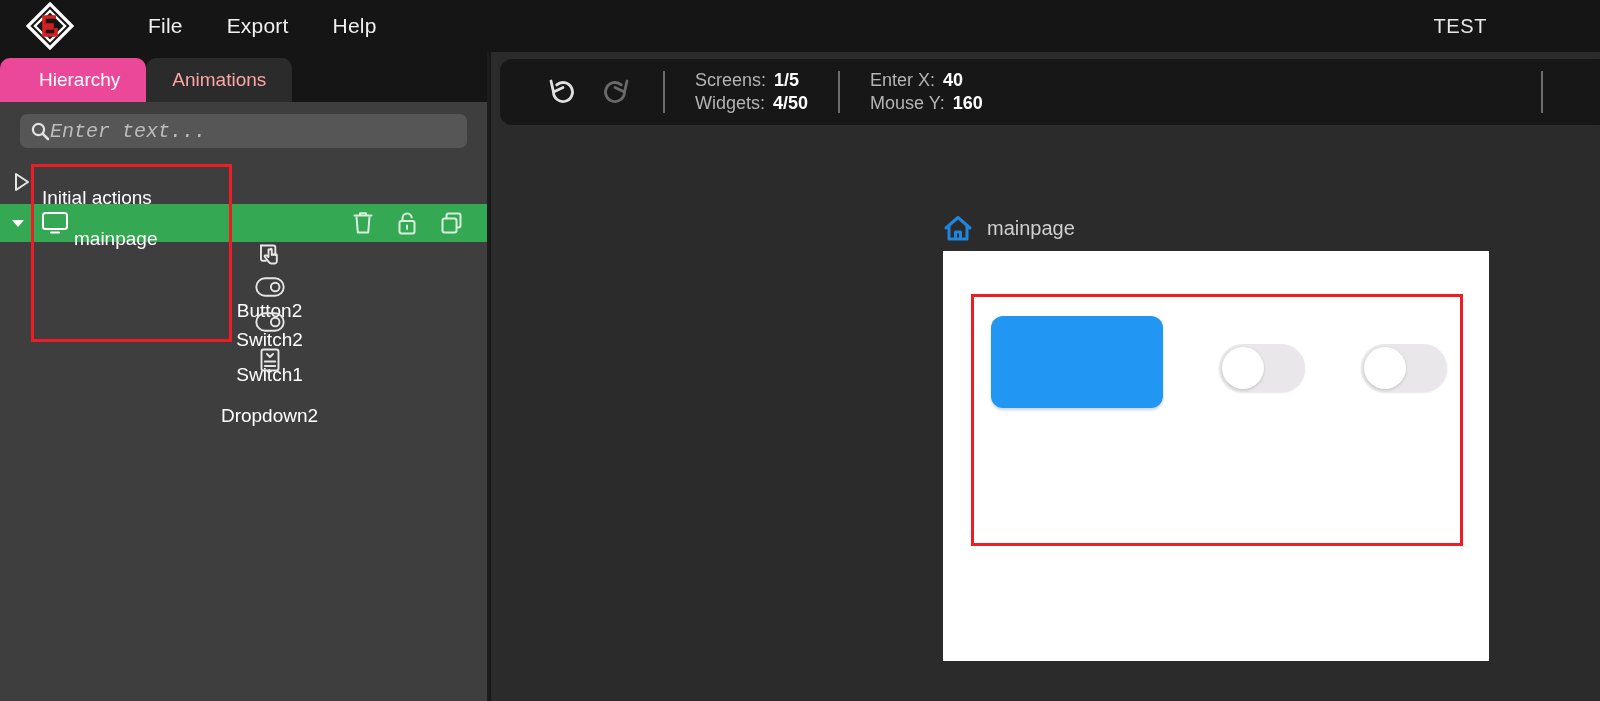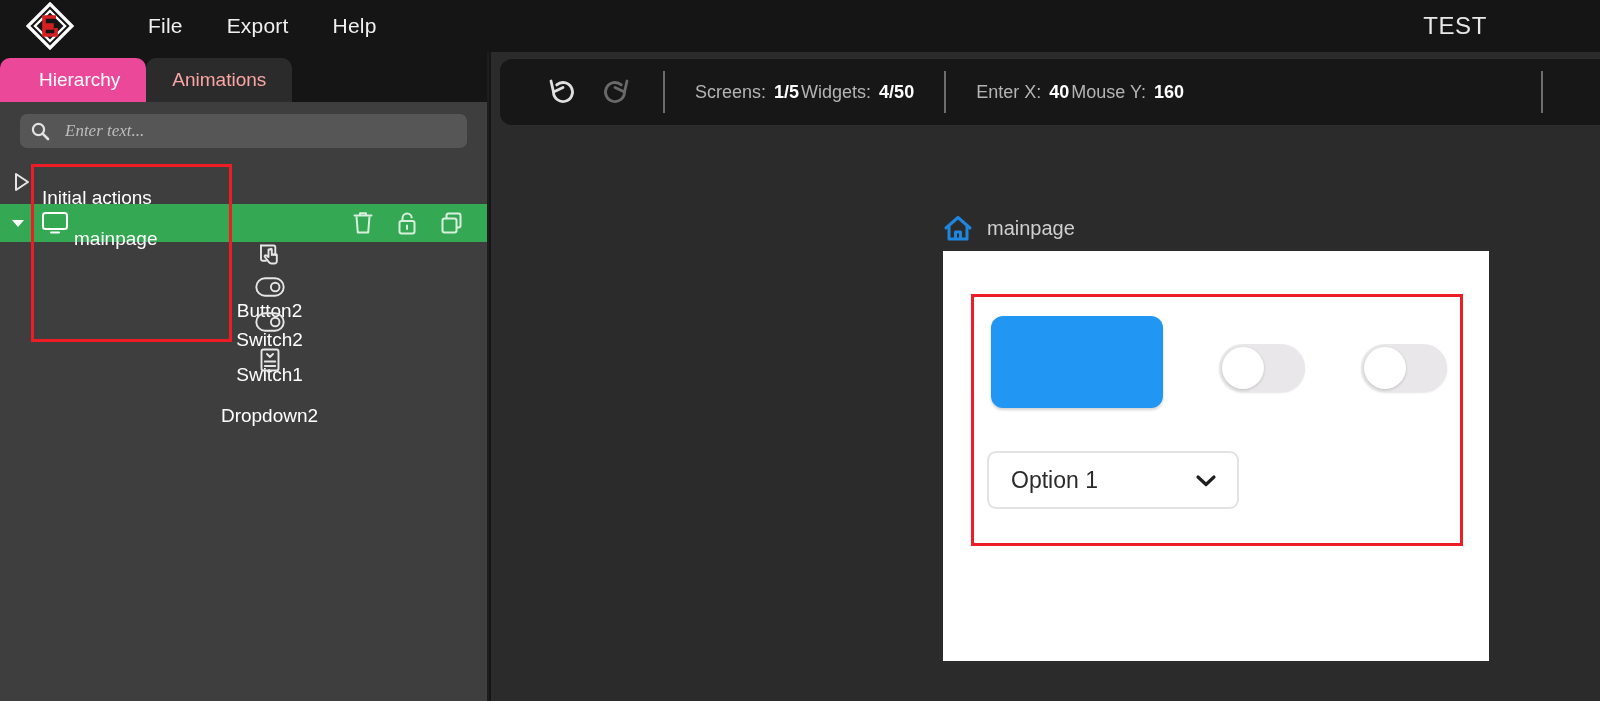"TEST" .test-label { font-size: 24px -> 20px }
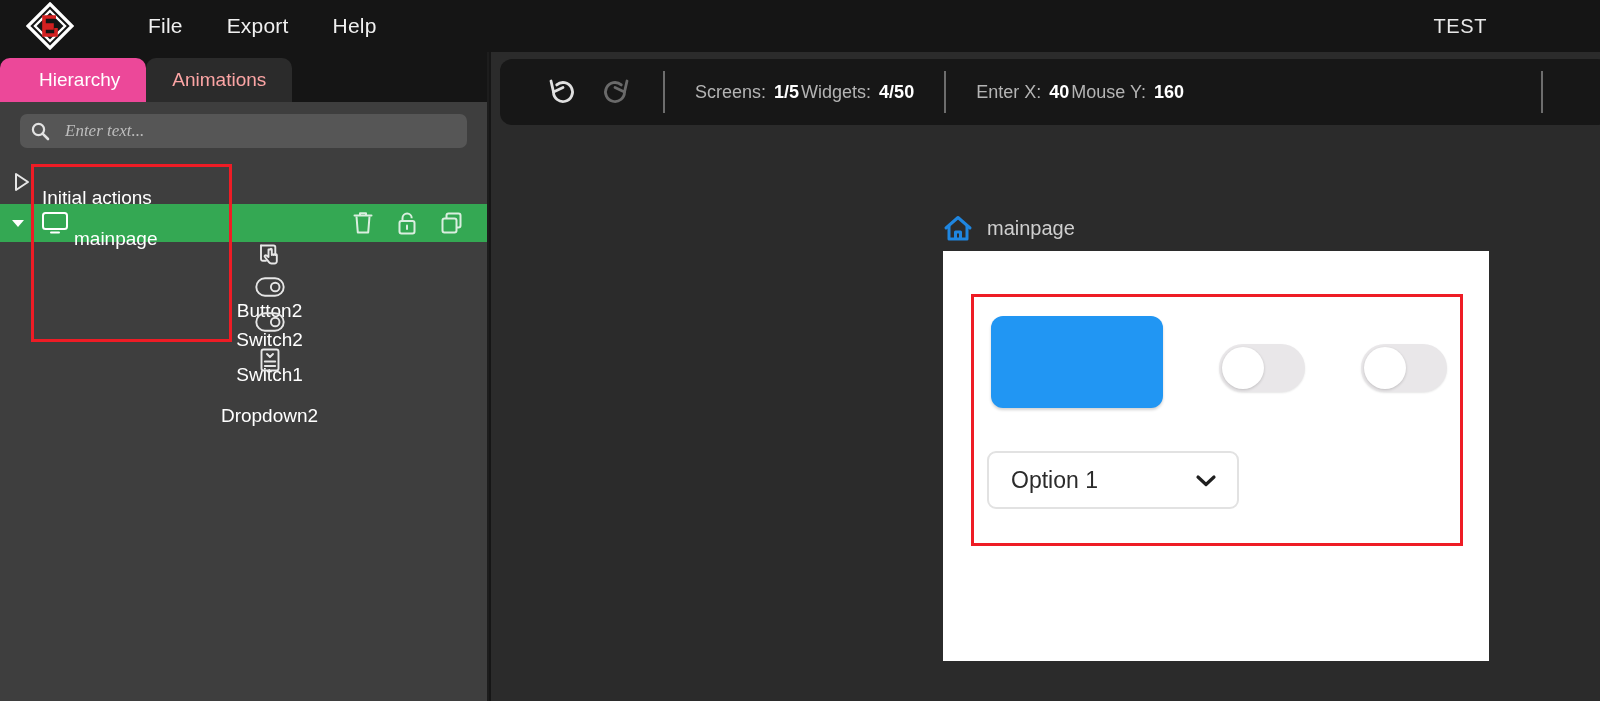"Screens:" .sb-group { flex-direction: row -> column }
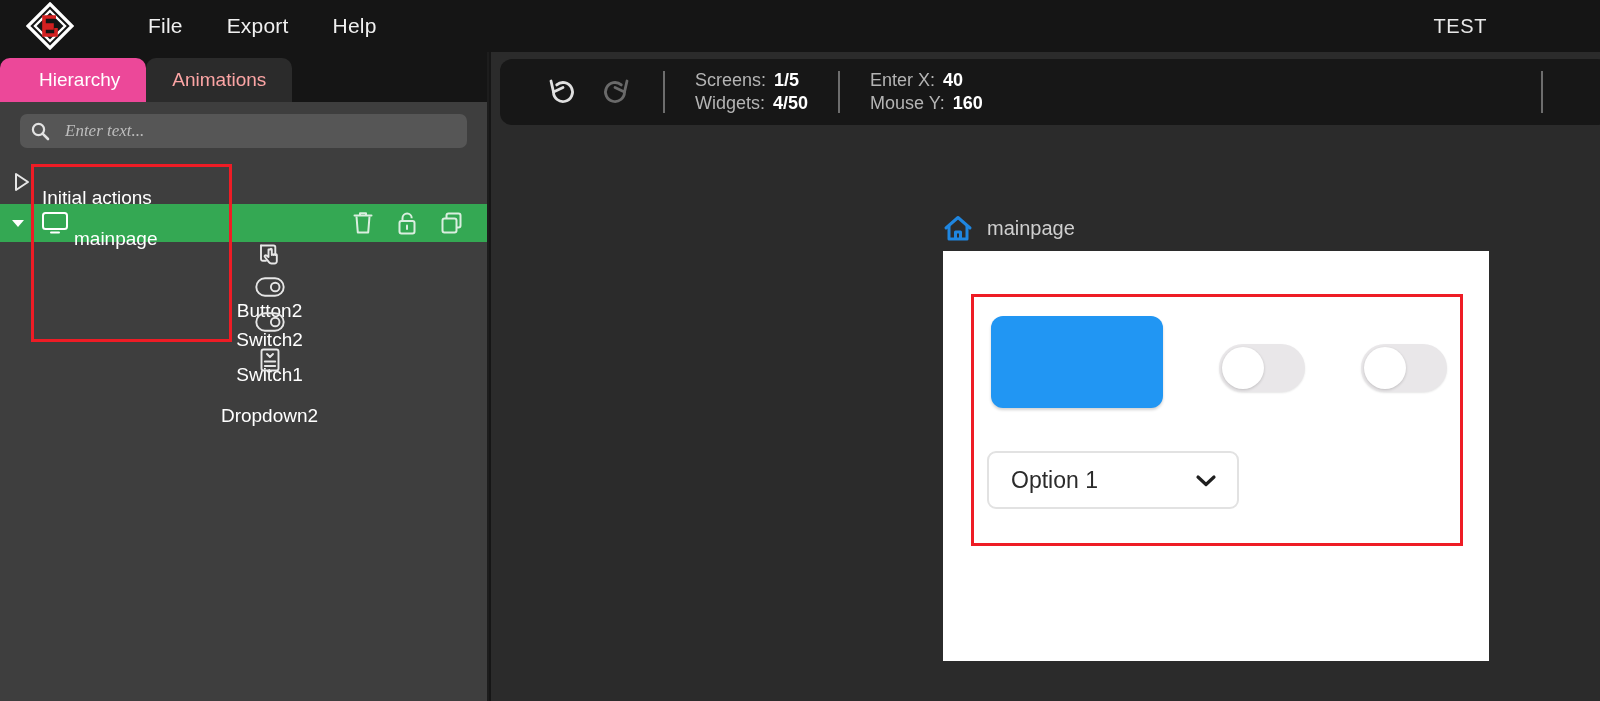"Enter text..." .search-input { font-family: Liberation Serif, serif -> Liberation Mono, monospace; font-size: 17px -> 20px; margin-left: 15px -> 0 }
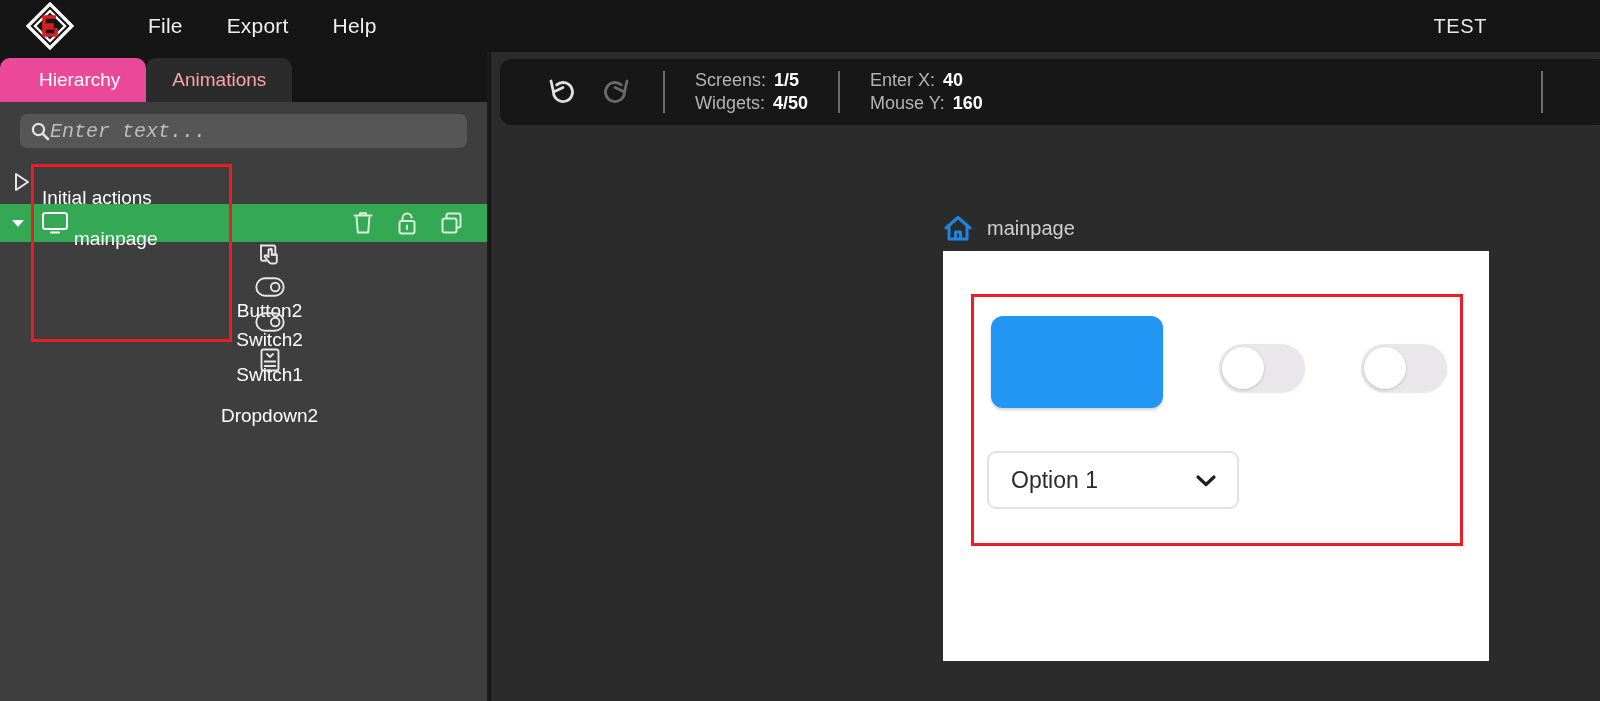"Option 1" div.w-dropdown { html: <div> <span>Option 1</span> <svg> <polyline></polyline> </svg> </div> -> none }
